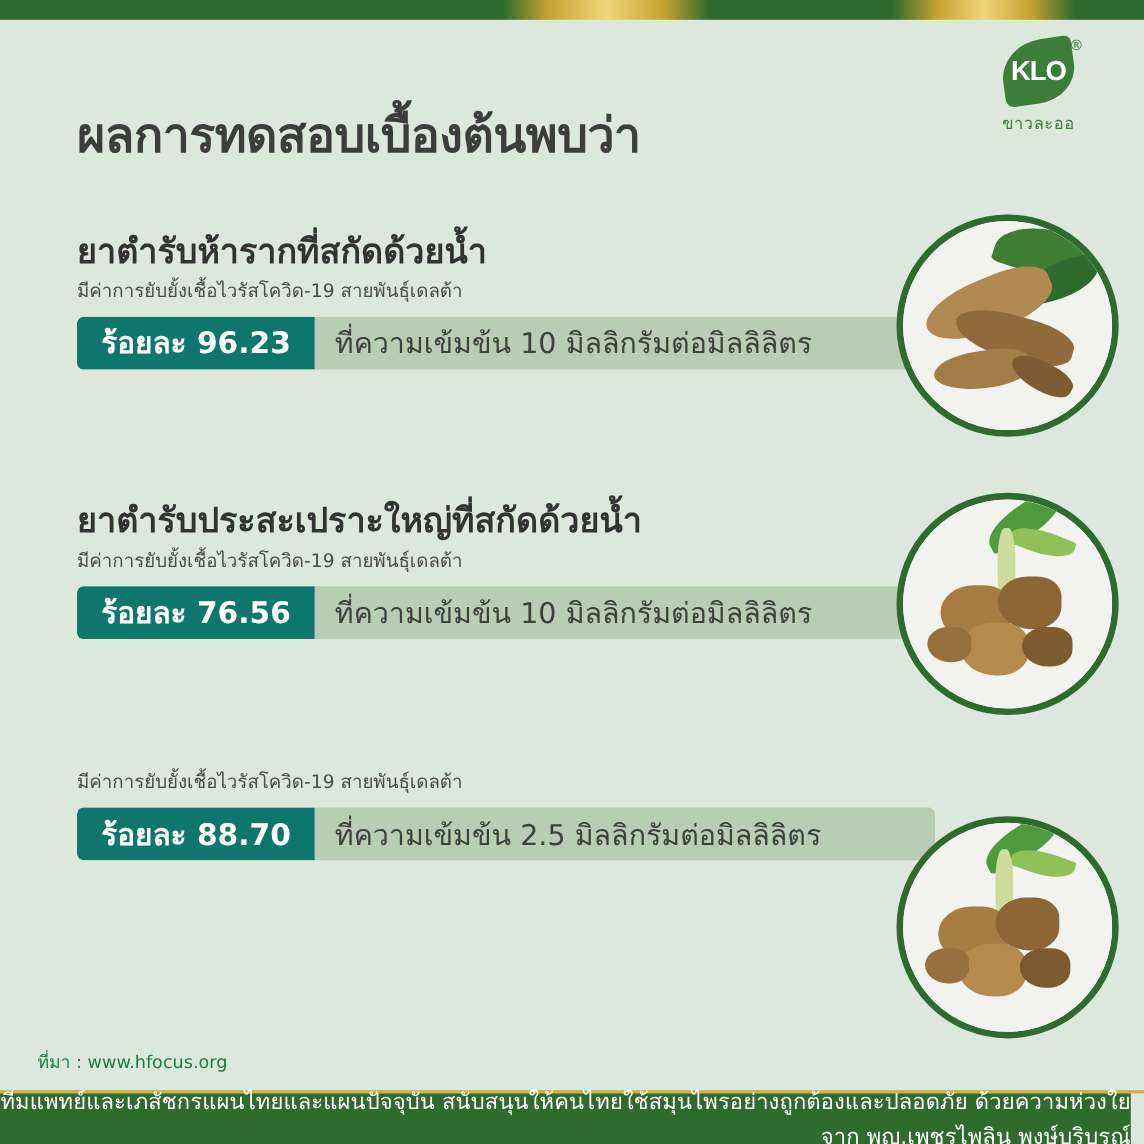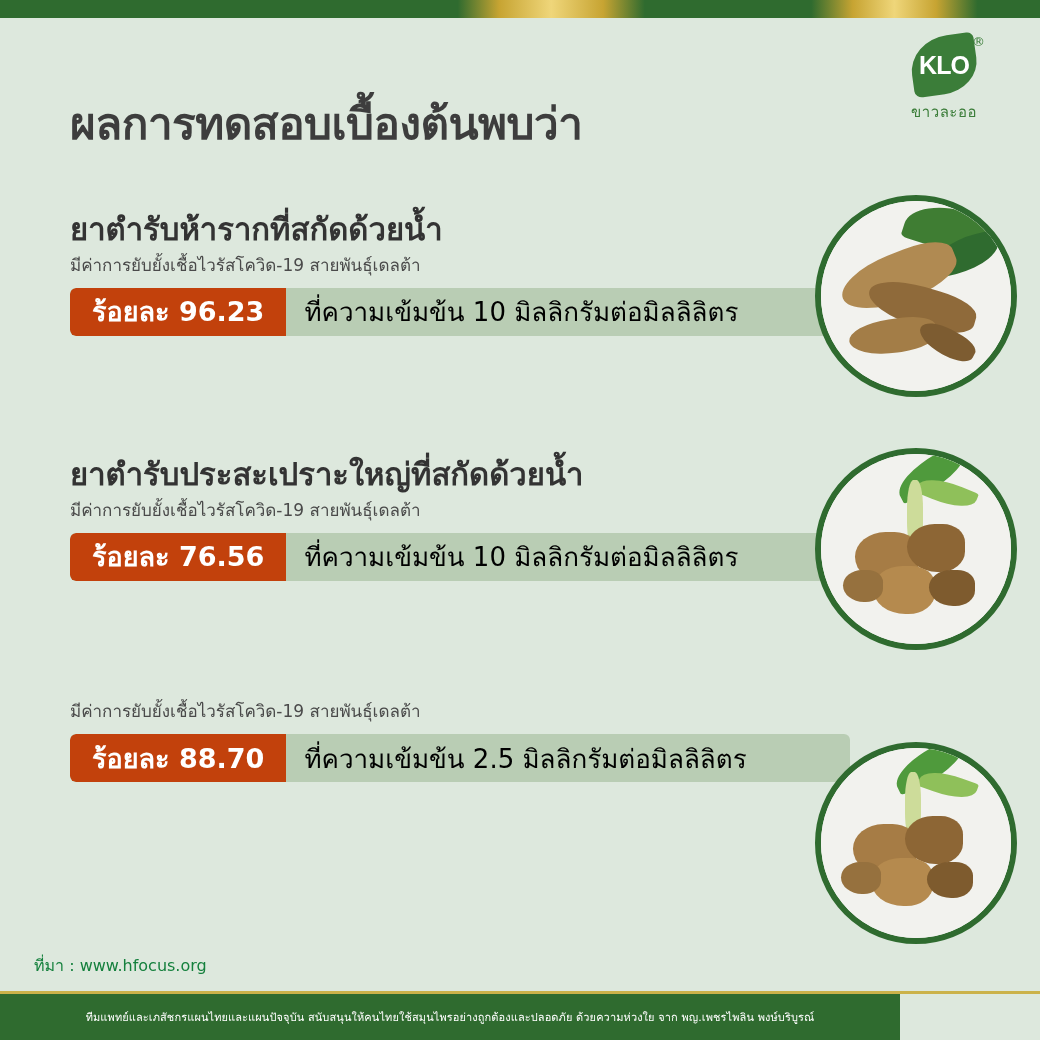"ร้อยละ 96.23" .badge-pct { background: #c2410c -> #0f766e }
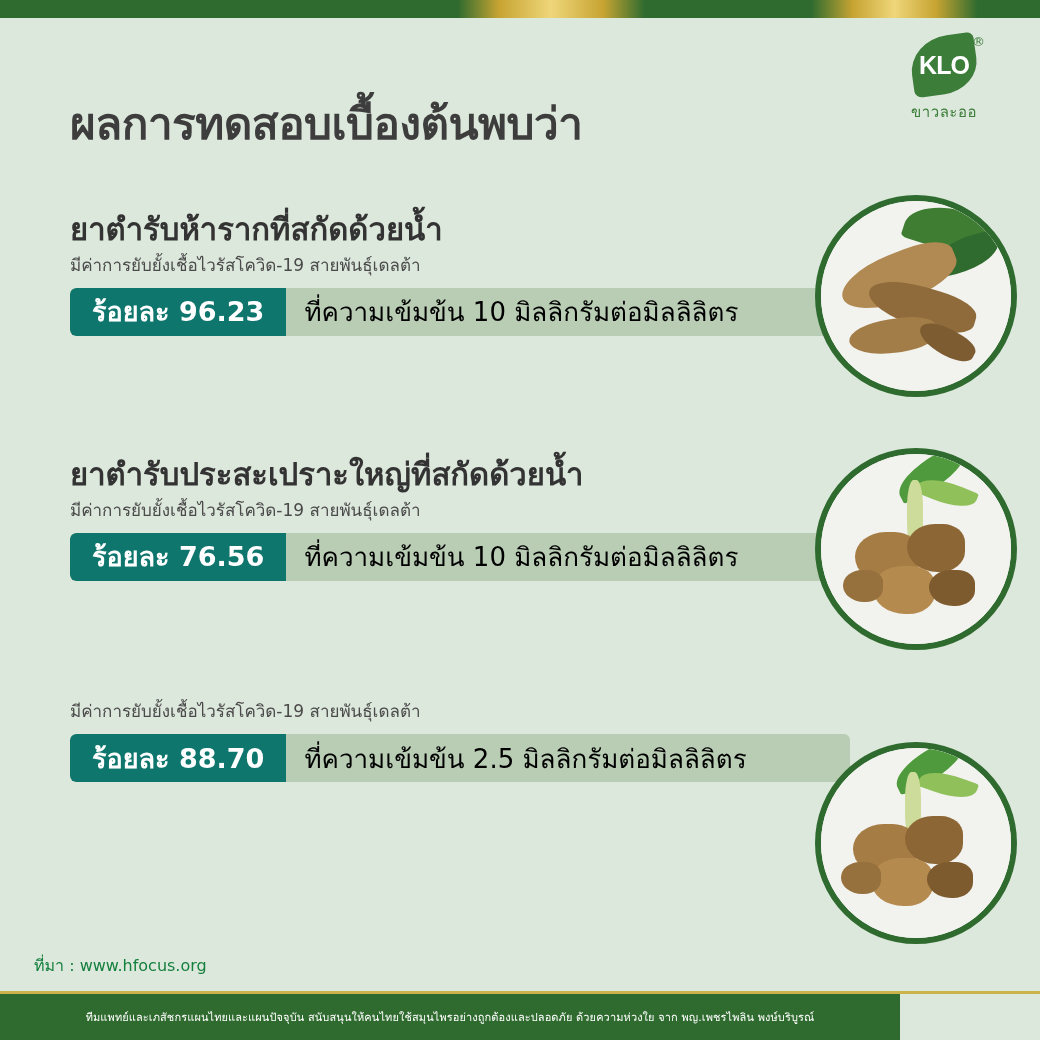"ที่ความเข้มข้น 10 มิลลิกรัมต่อมิลลิลิตร" .badge-conc { color: #000000 -> #404040 }
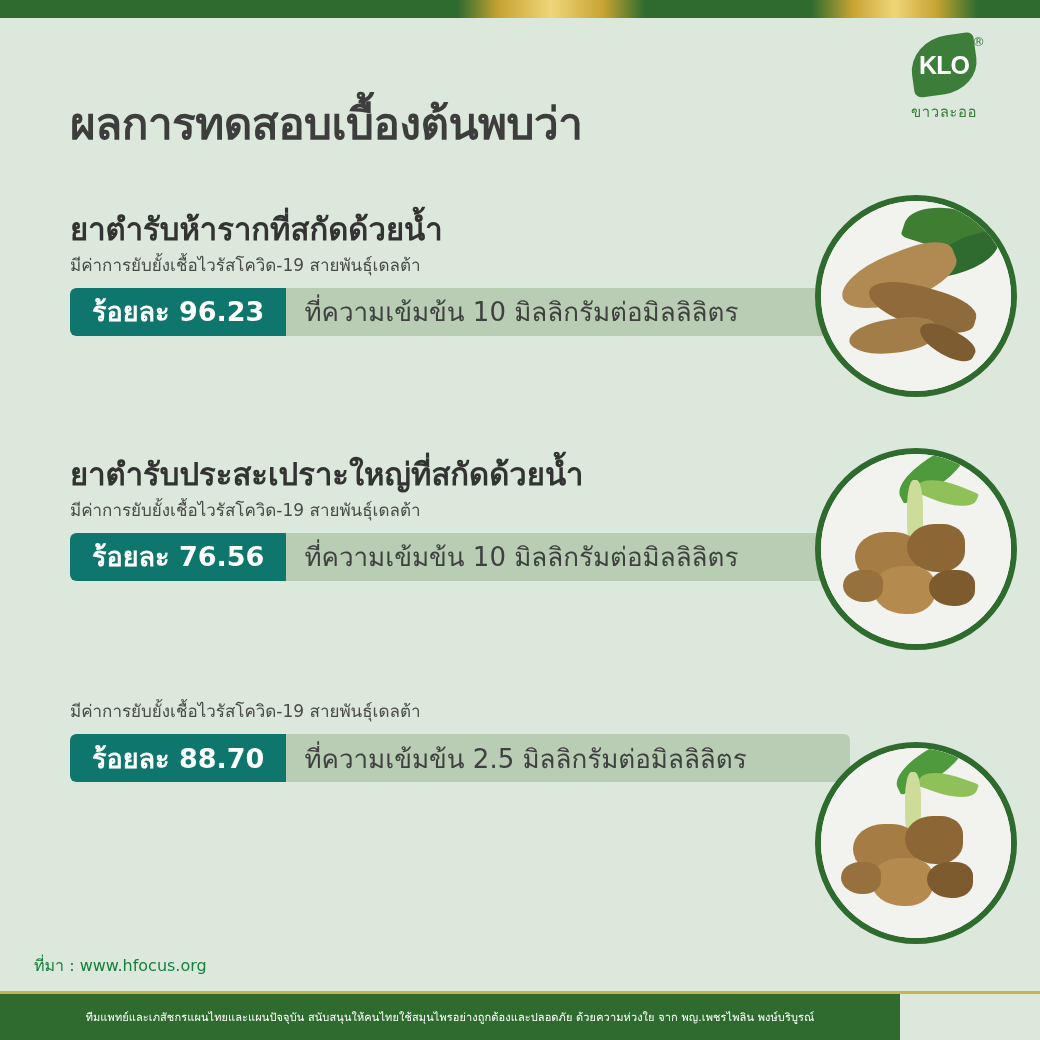"ทีมแพทย์และเภสัชกรแผนไทยและแผนปัจจุบัน" .footer { font-size: 11px -> 20px; text-align: left -> right; width: 900px -> 1028px }
